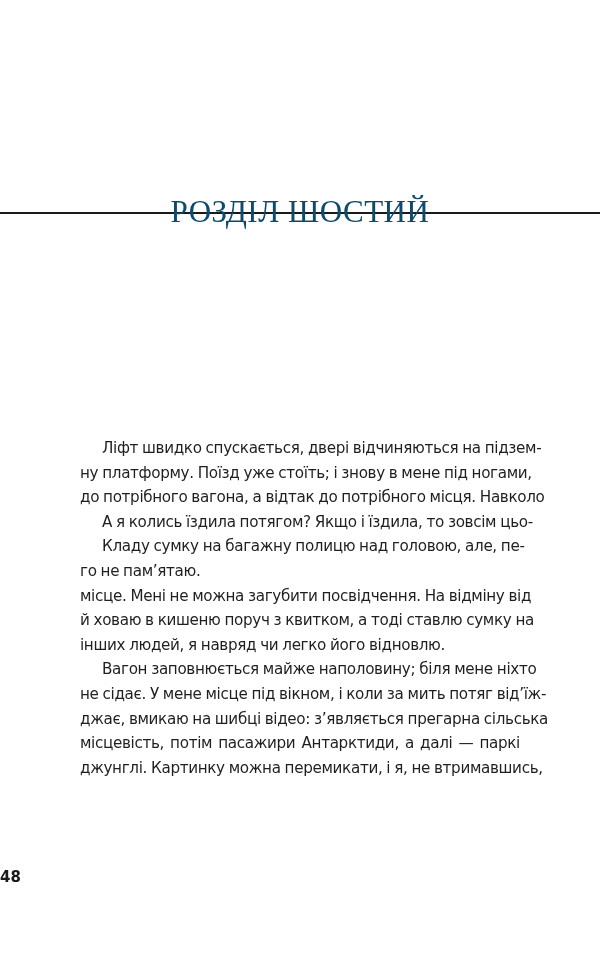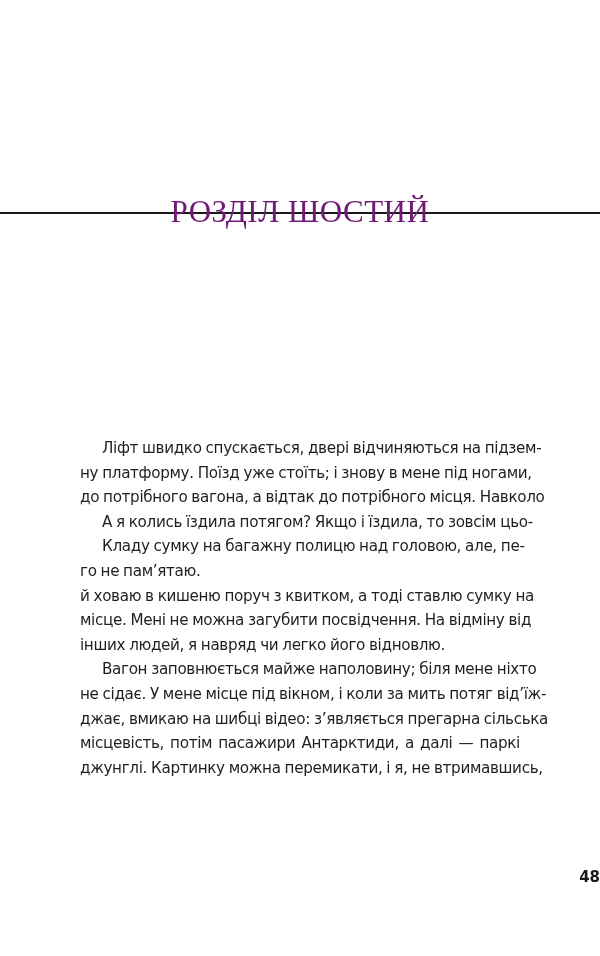"РОЗДІЛ ШОСТИЙ" .chapter-title { color: #701a75 -> #0c4a6e }
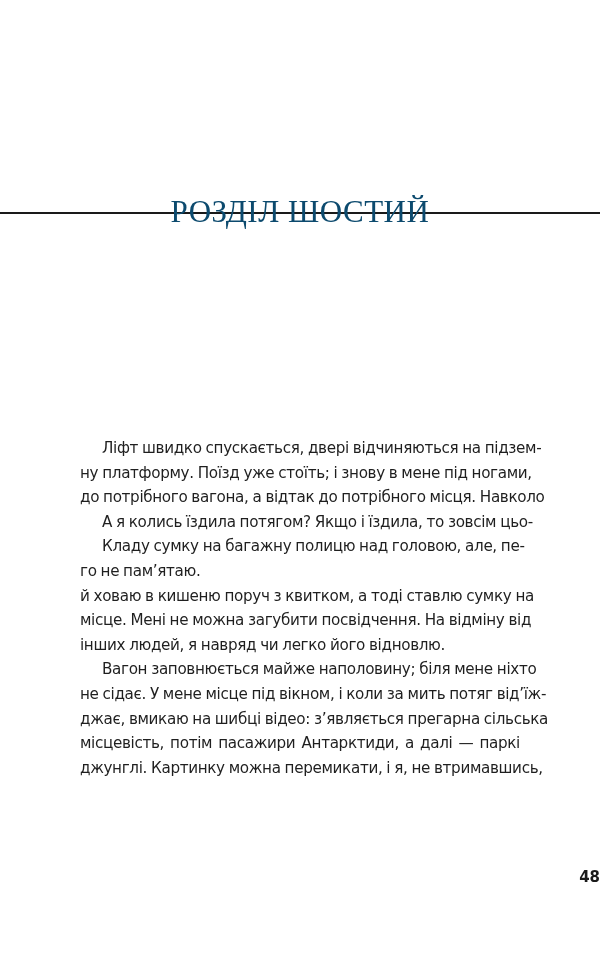"й ховаю в кишеню поруч" span.line { order: before "місце. Мені не можна загубити" -> after "місце. Мені не можна загубити" }
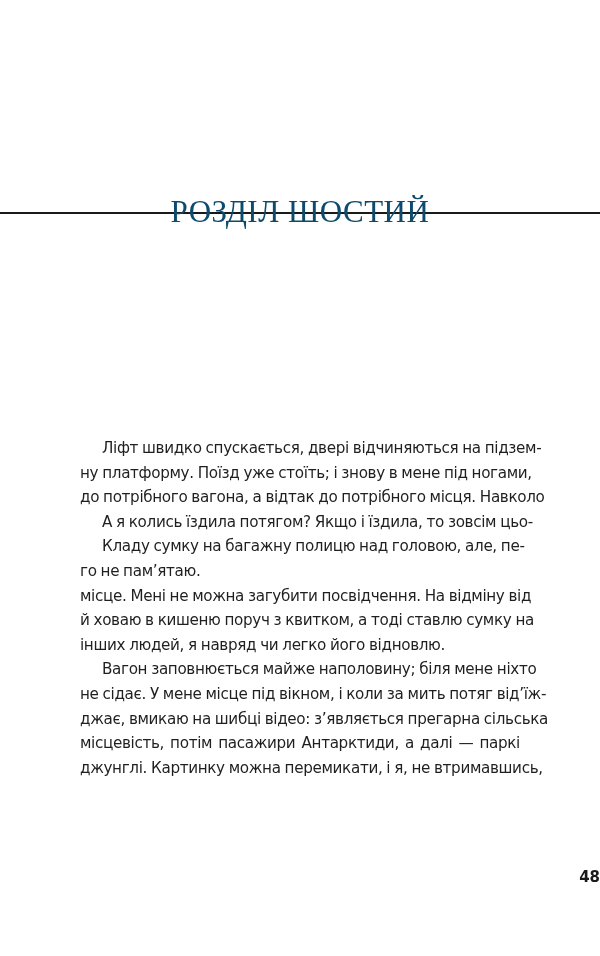"48" .page-number { text-align: right -> left }
